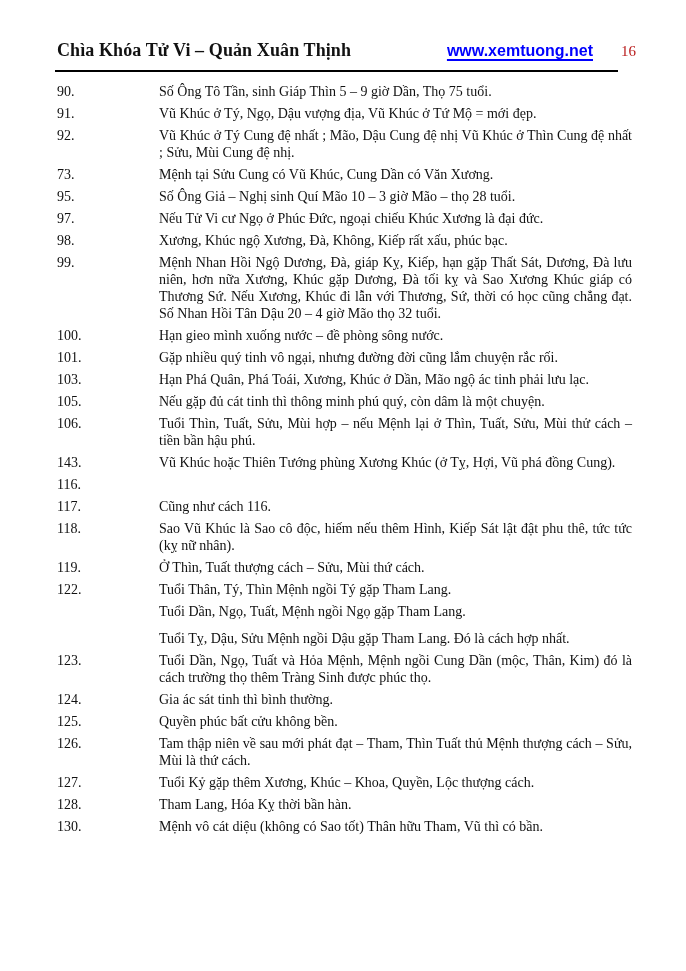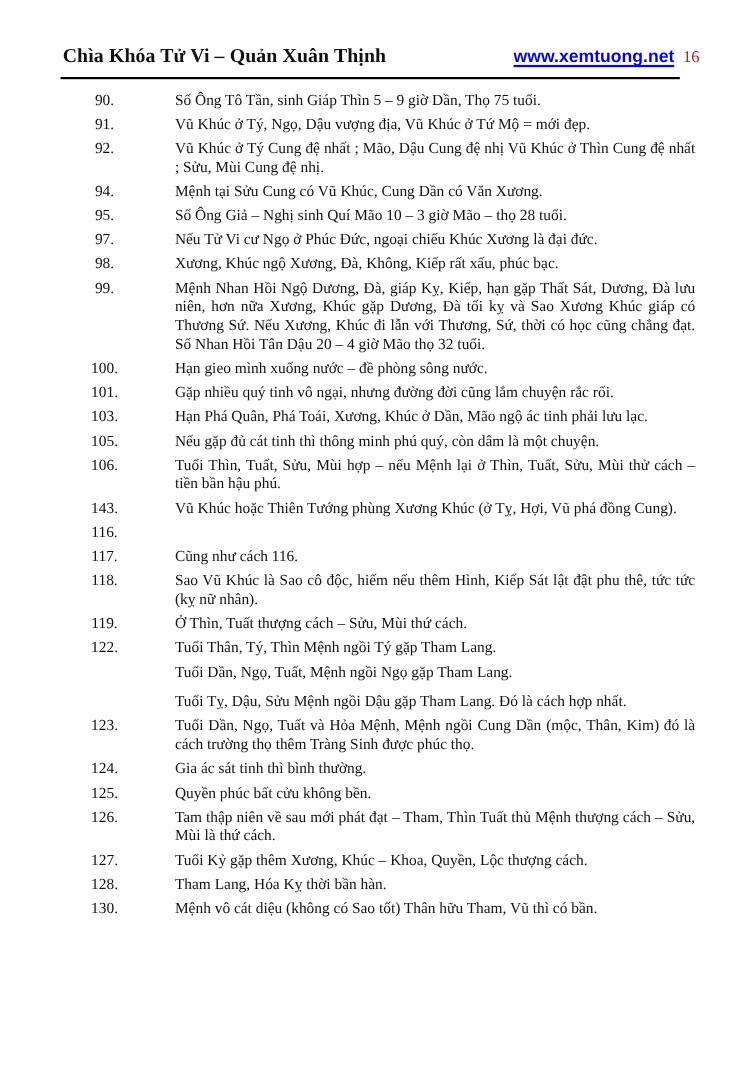"www.xemtuong.net" .header-right { gap: 8px -> 28px }
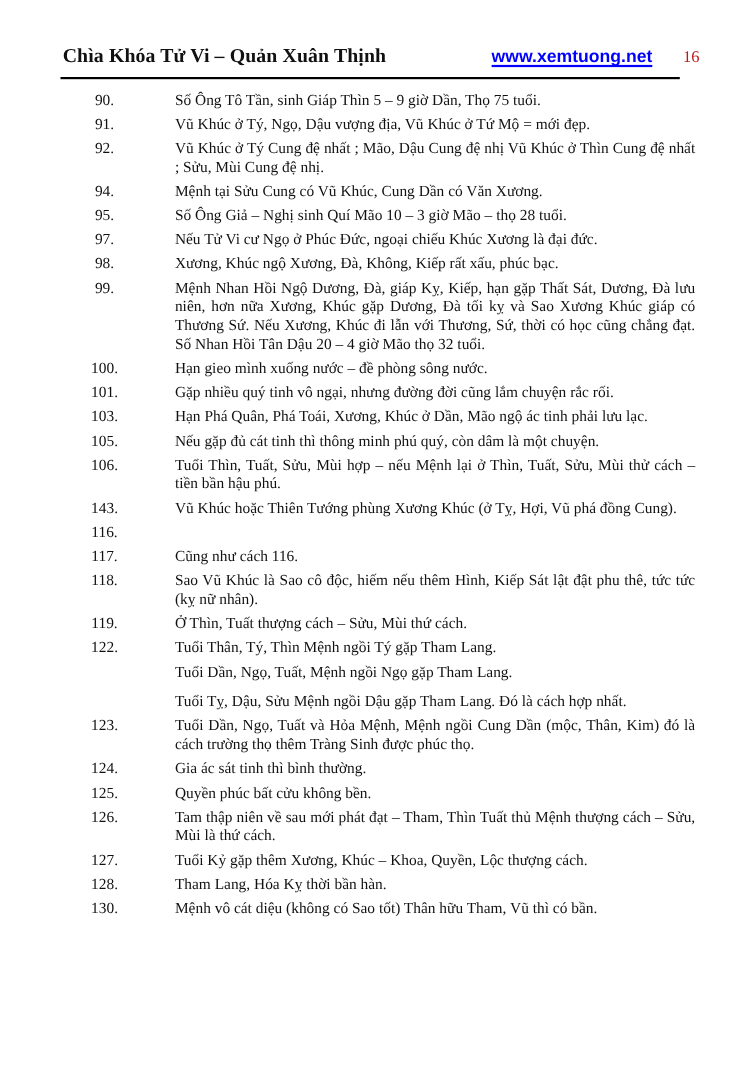"90." .num { text-align: center -> left }
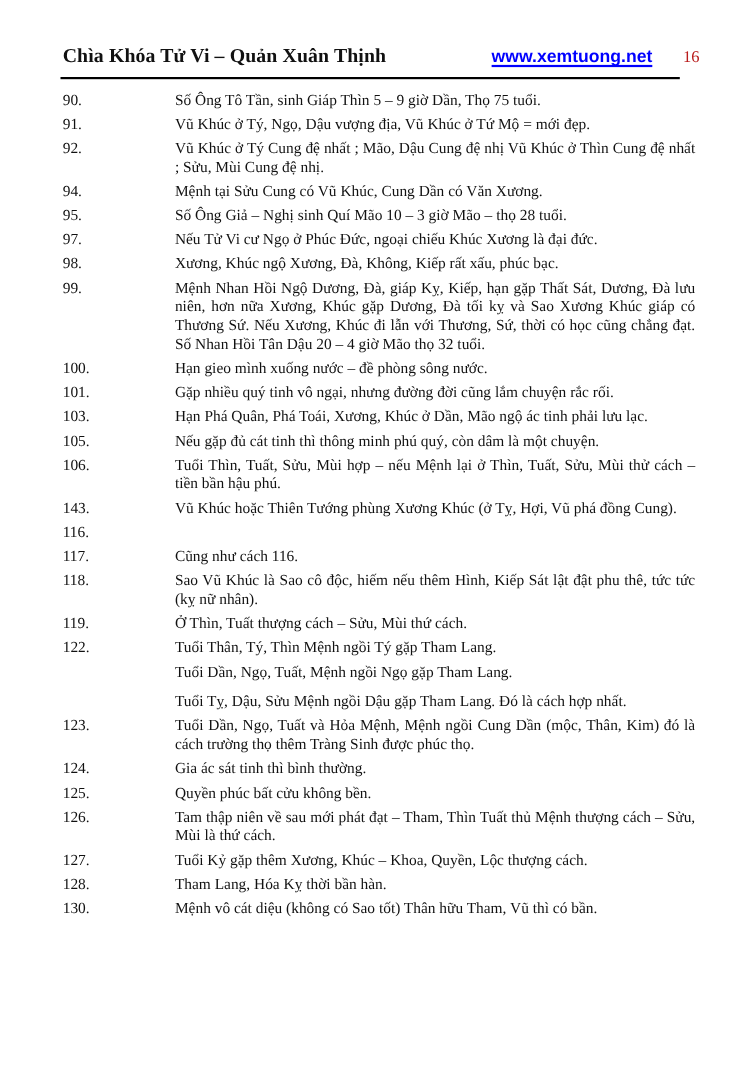"94." div.num { text: 94 -> 73 }
